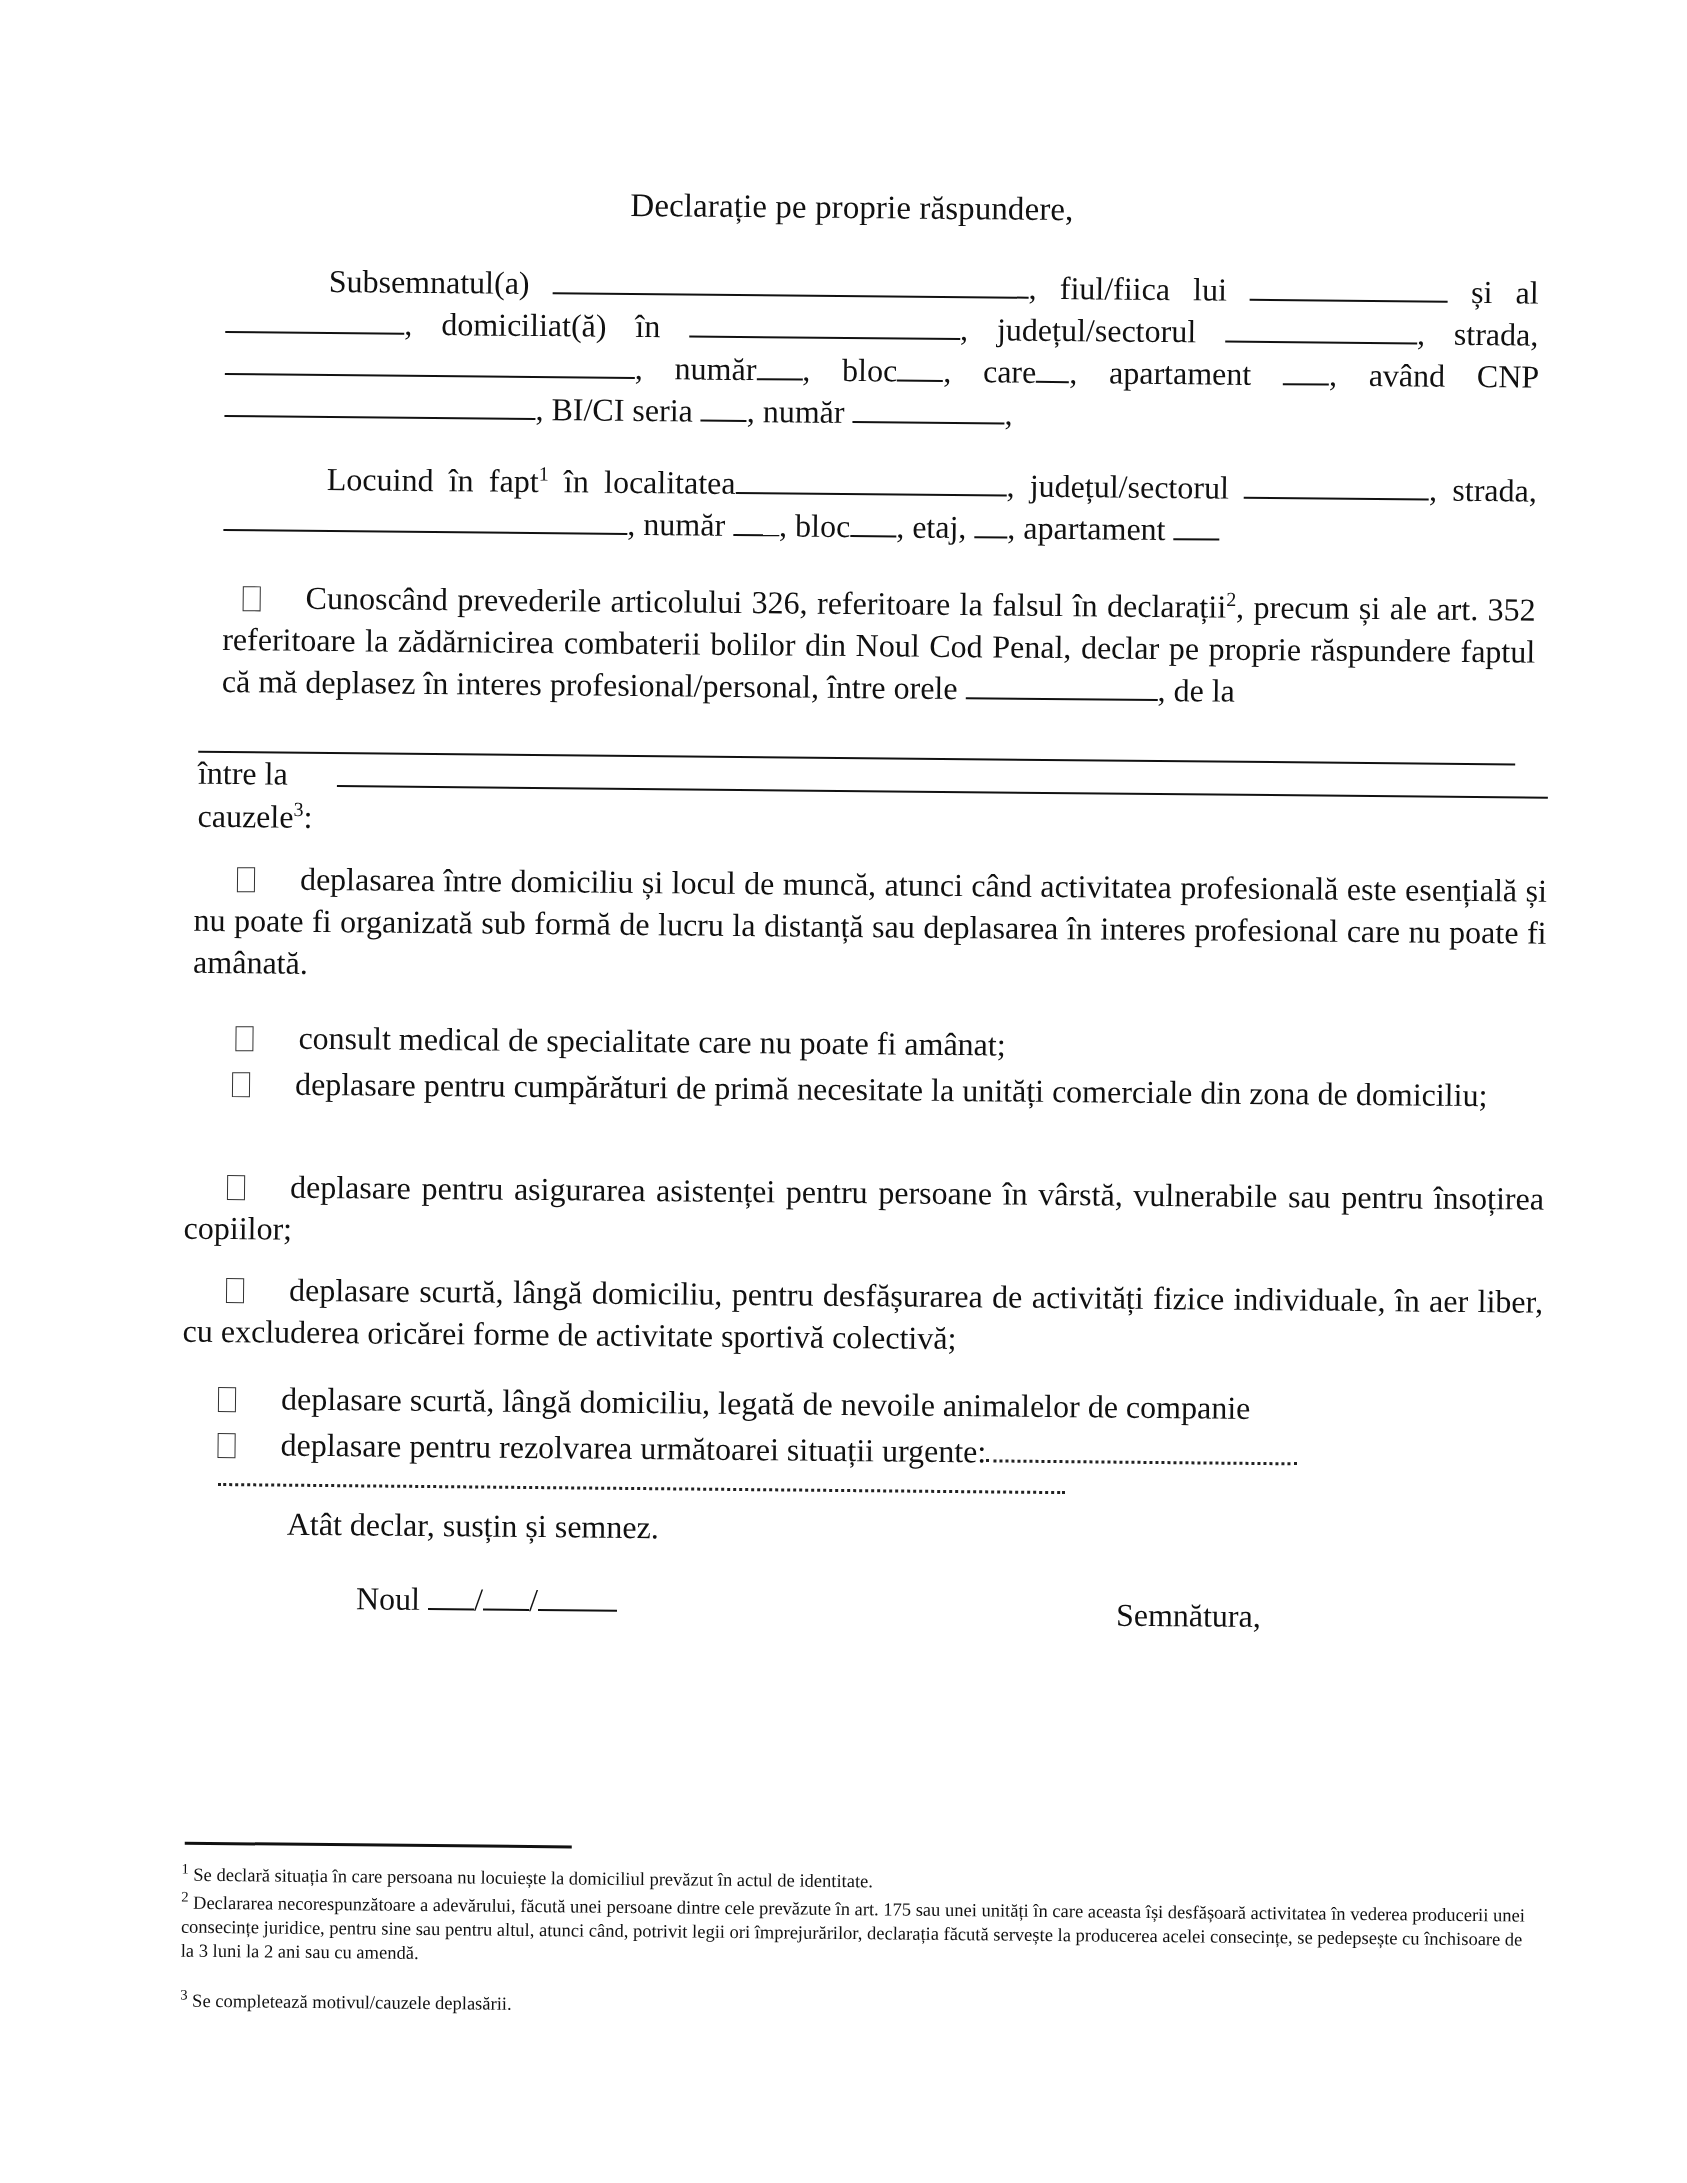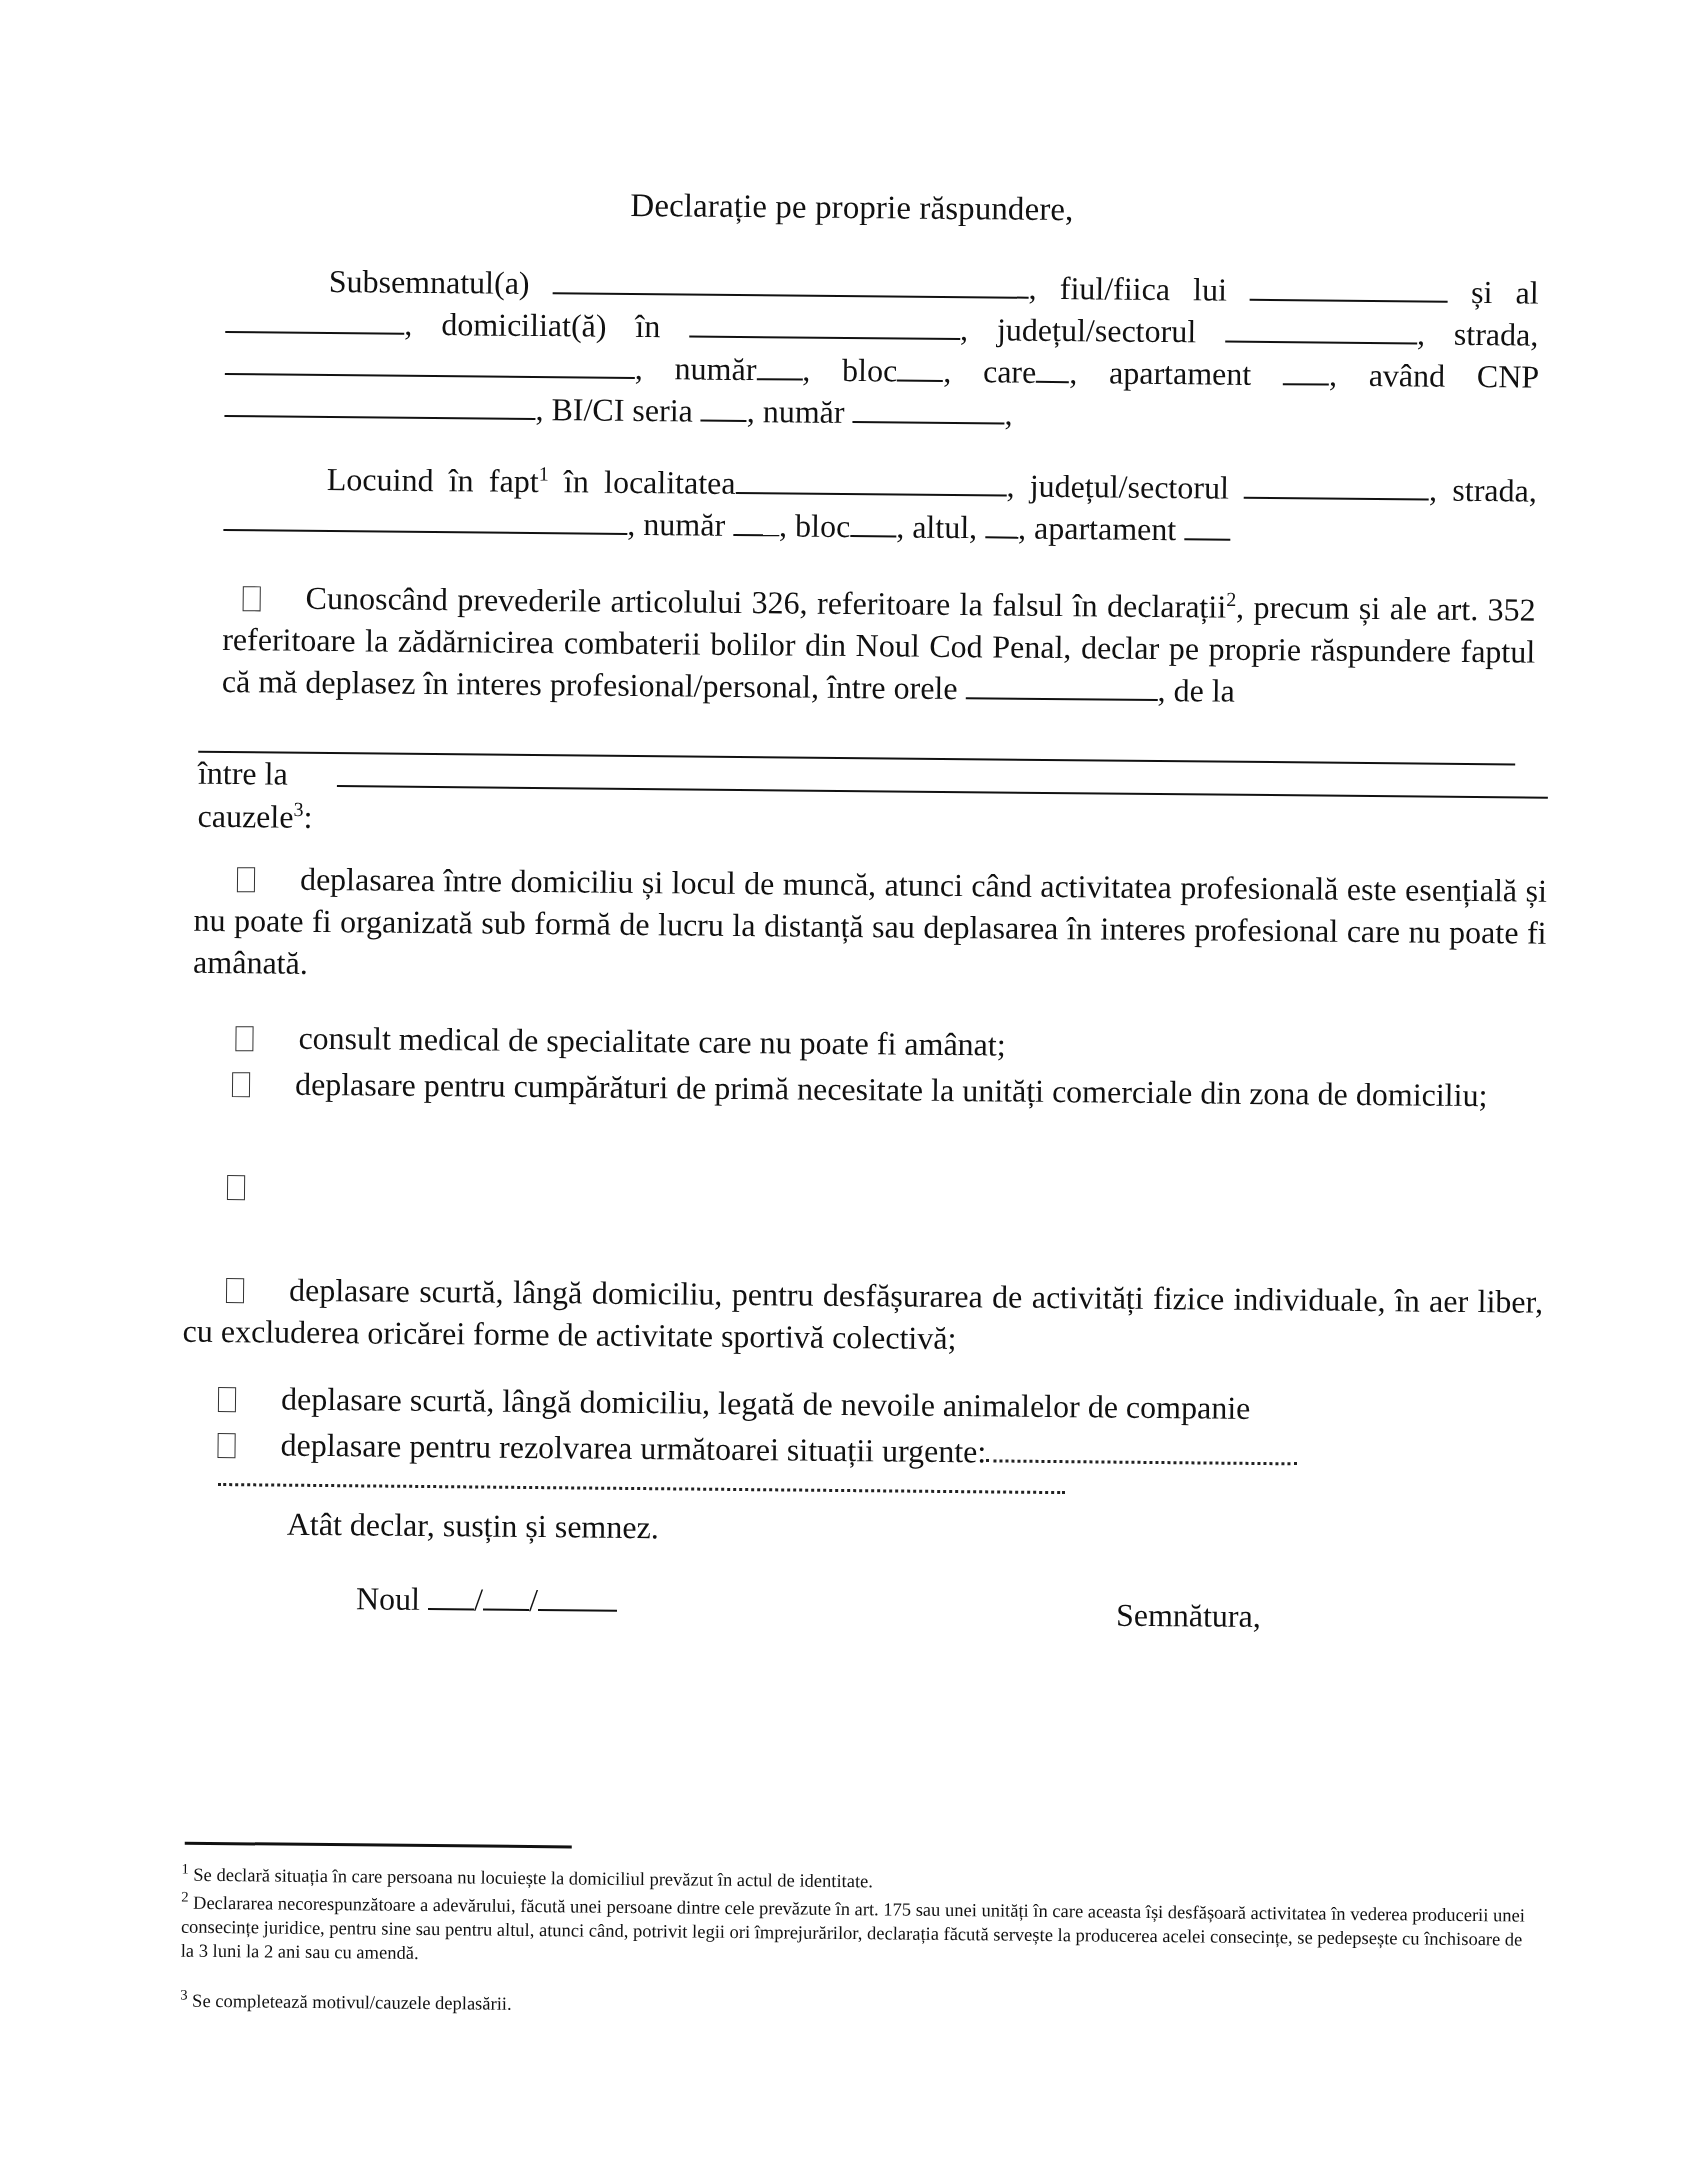", altul," span { text: altul -> etaj }
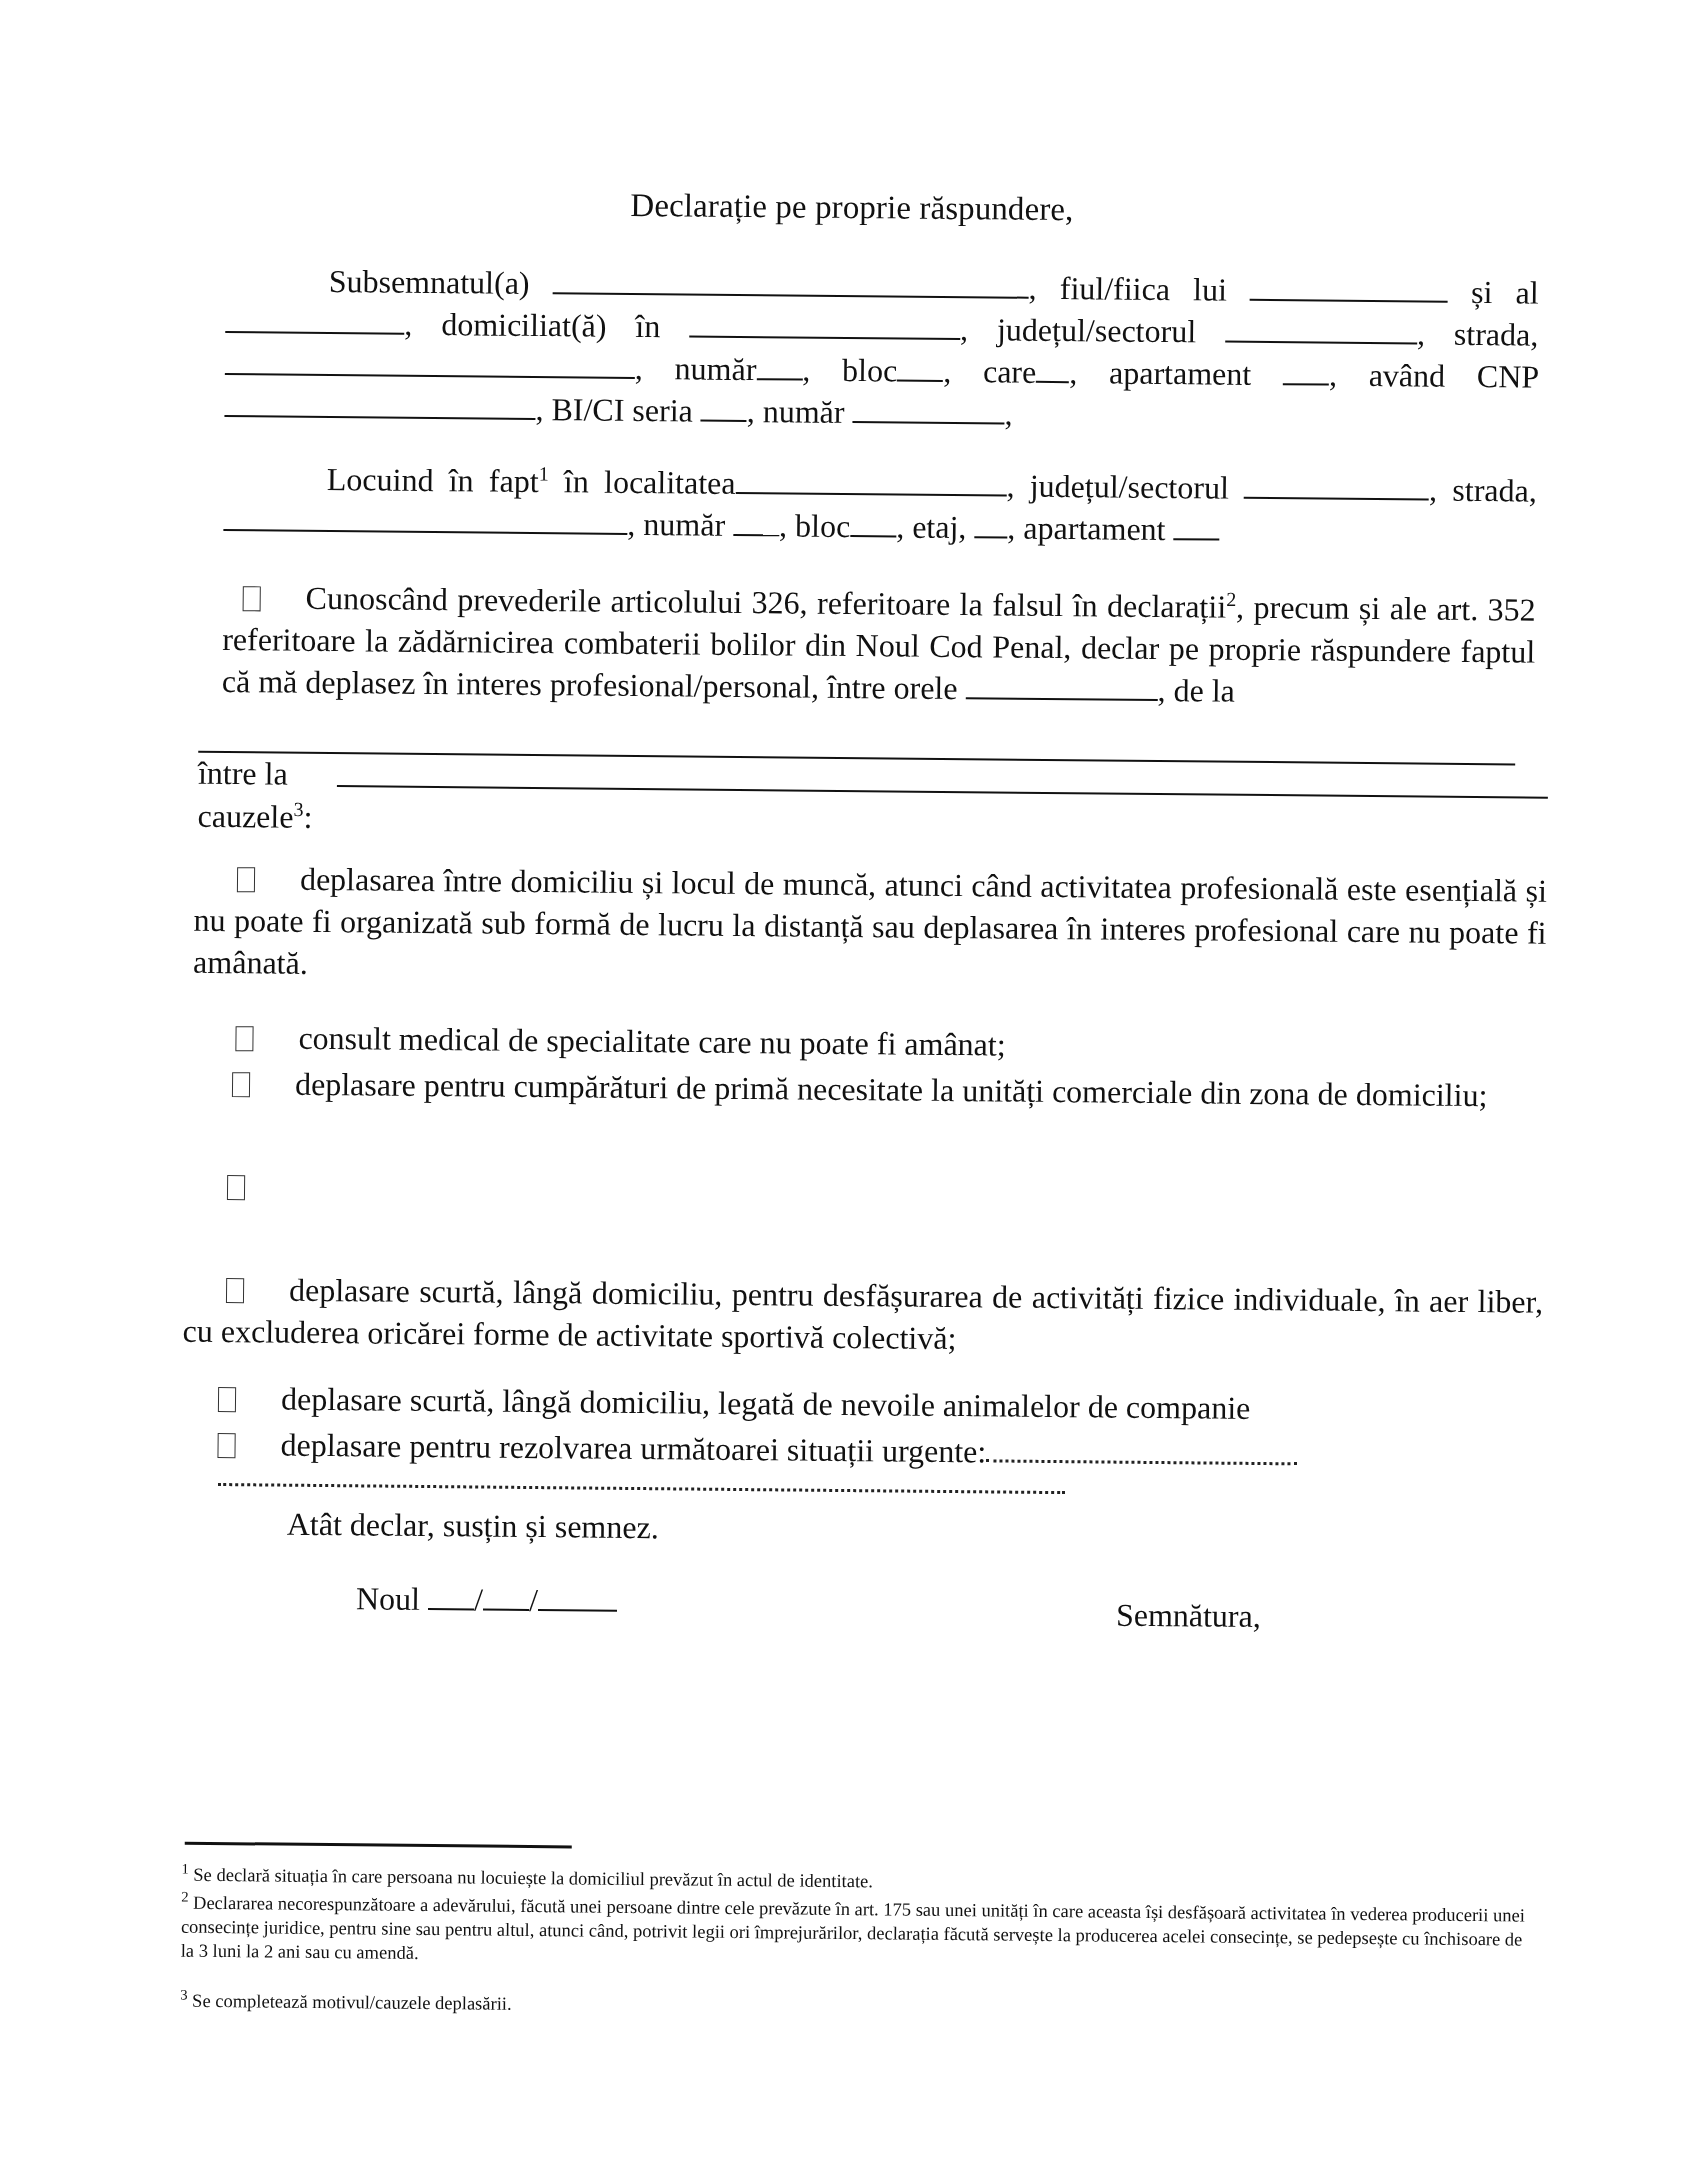"deplasare pentru asigurarea asistenței" span { html: none -> <span>deplasare pentru asigurarea asistenței pentru persoane în vârstă, vulnerabile sau pentru însoțirea copiilor;</span> }
